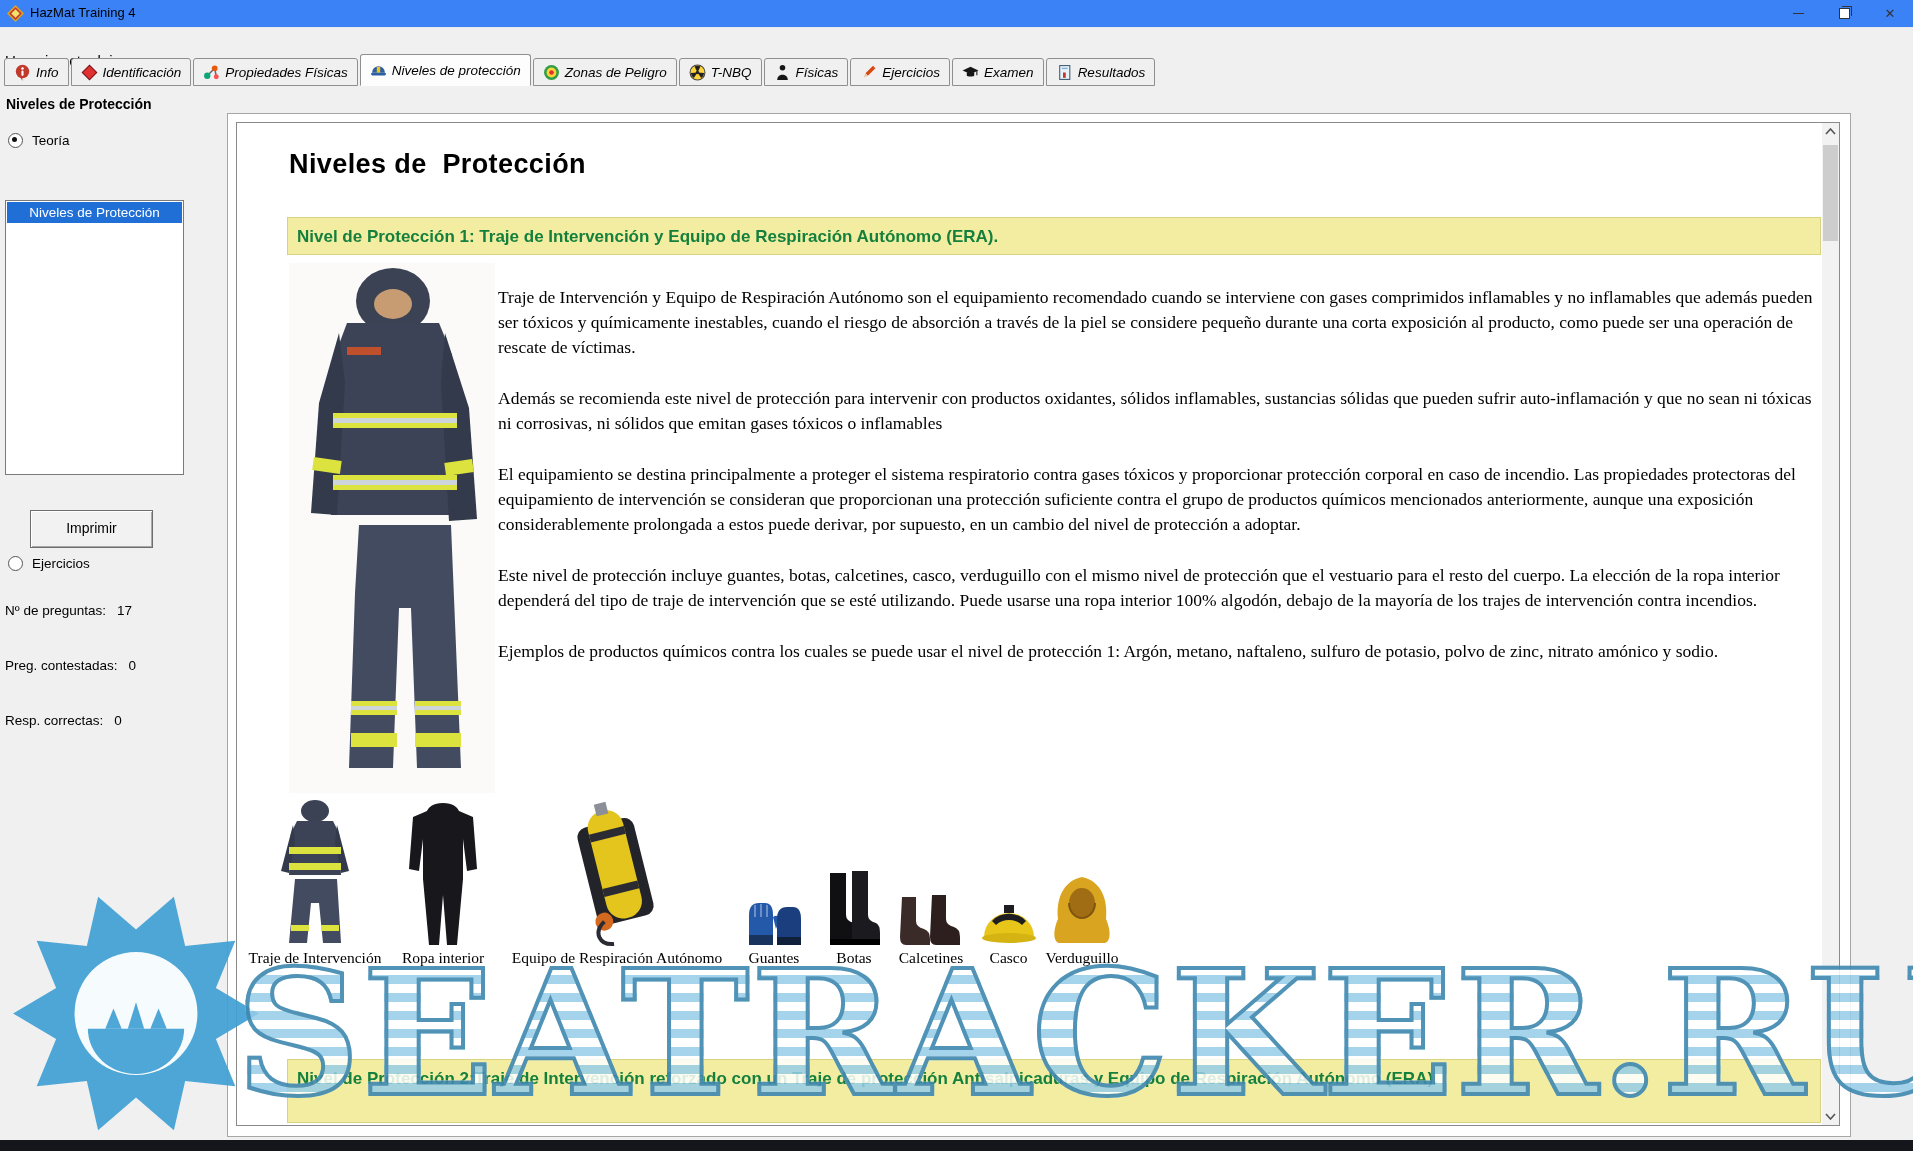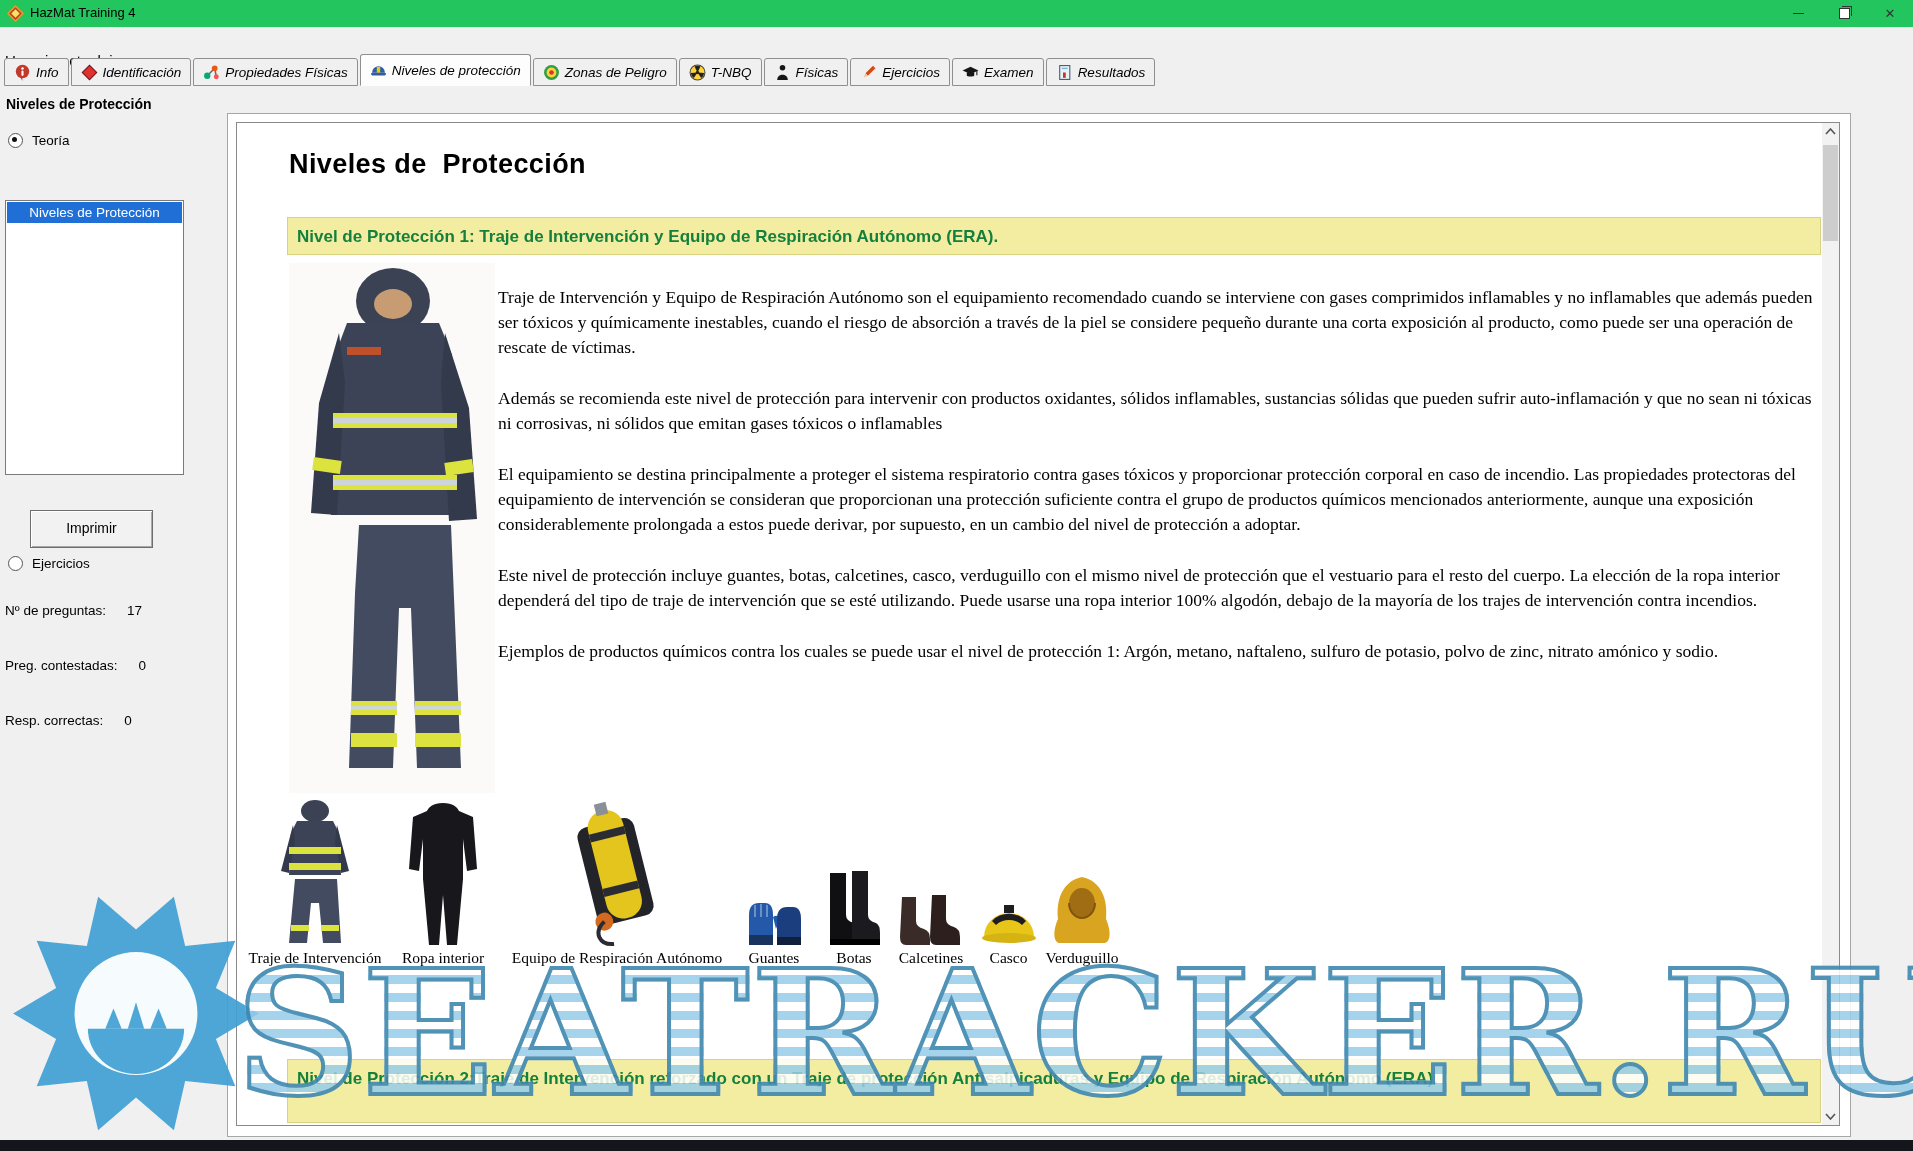"HazMat Training 4" #titlebar { background: #22c55e -> #3b82f6 }
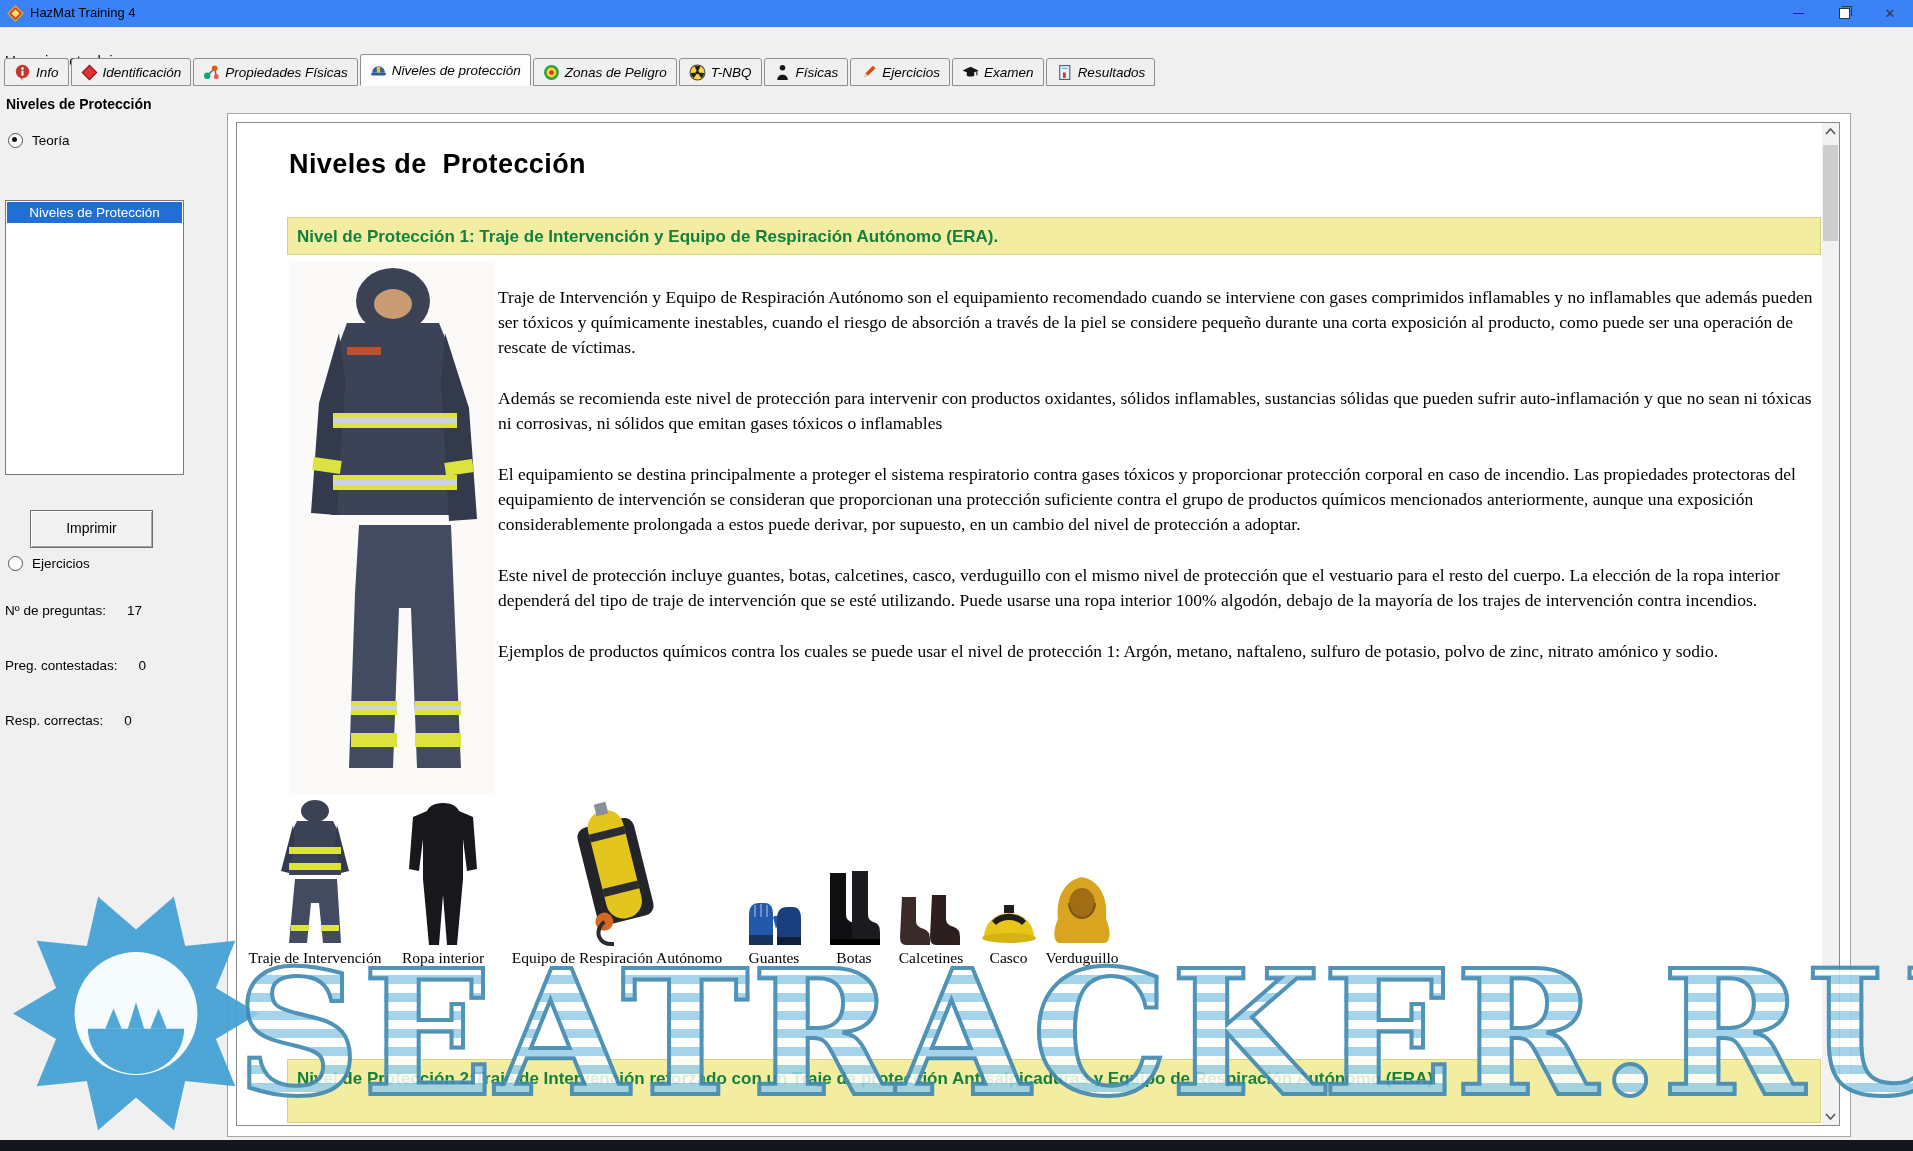"17" .stat-row .val { margin-left: 21px -> 11px }
